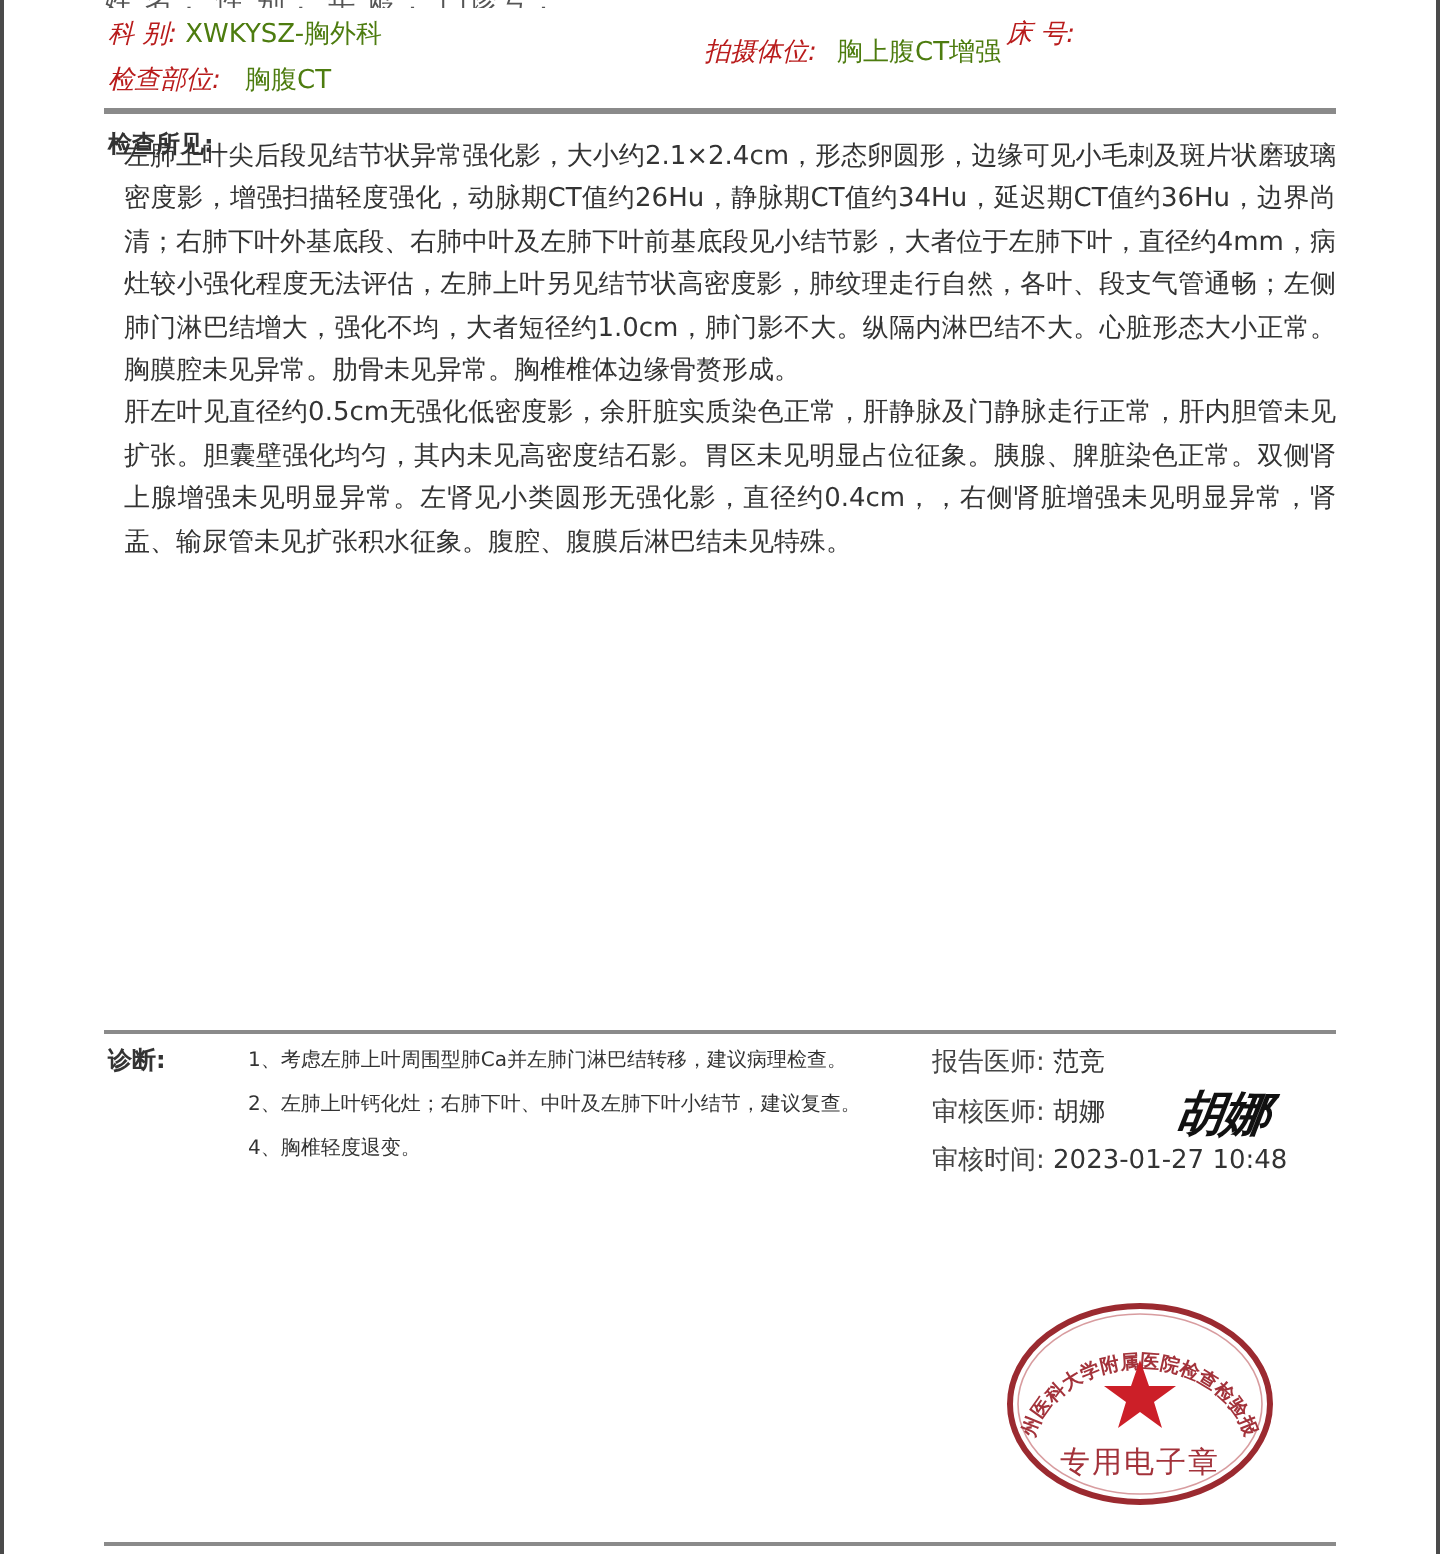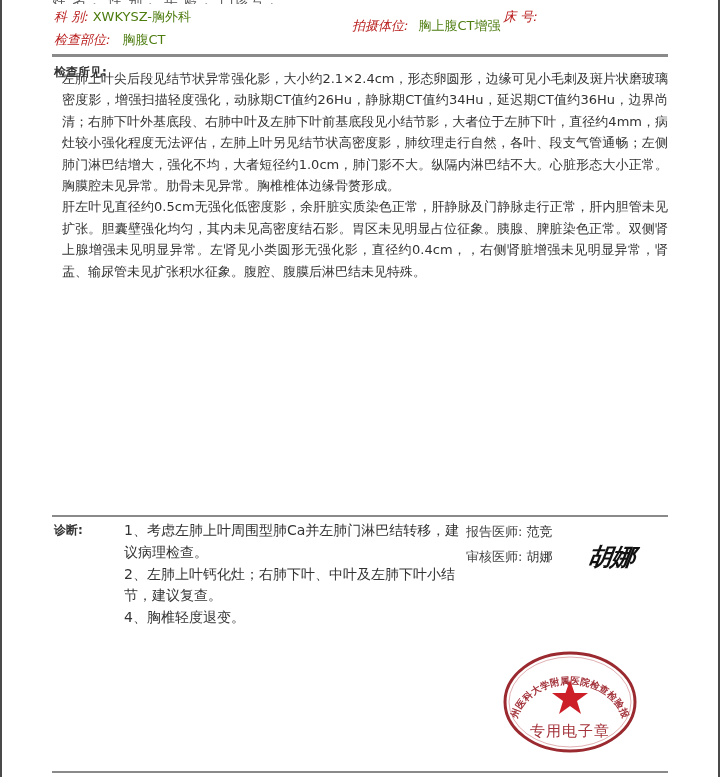"1、考虑左肺上叶周围型肺Ca并左肺门淋巴结转移，建议病理检查。" .diag-list { font-size: 14px -> 10px }
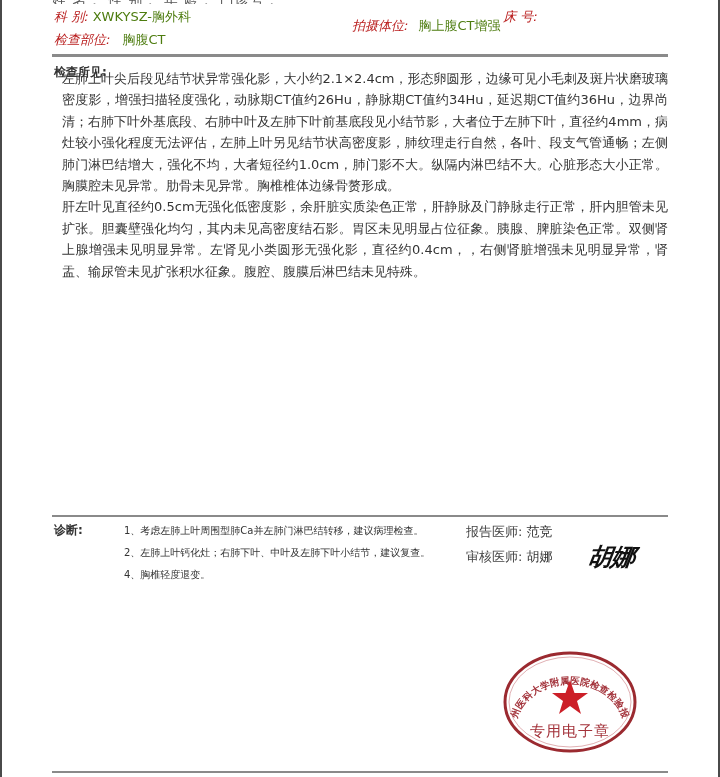"审核时间: 2023-01-27 10:48" div { html: none -> <div> <span>审核时间:</span> <span>2023-01-27 10:48</span> </div> }
